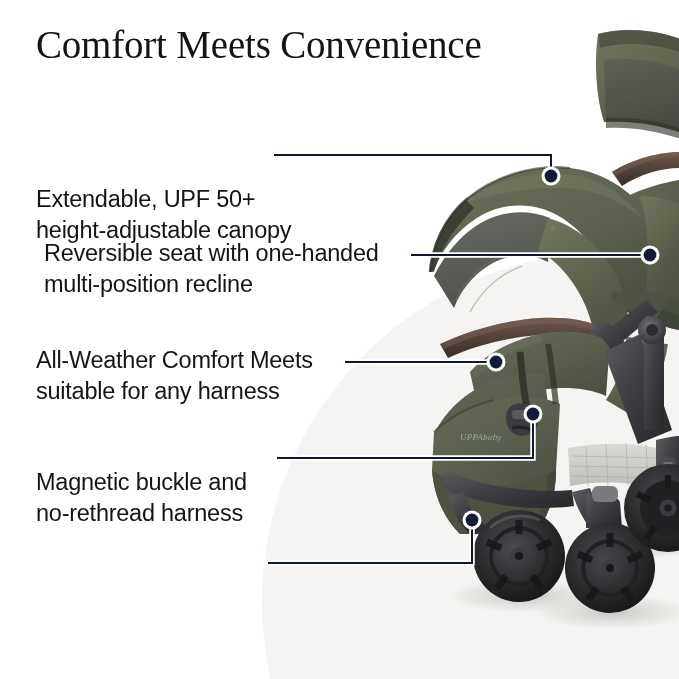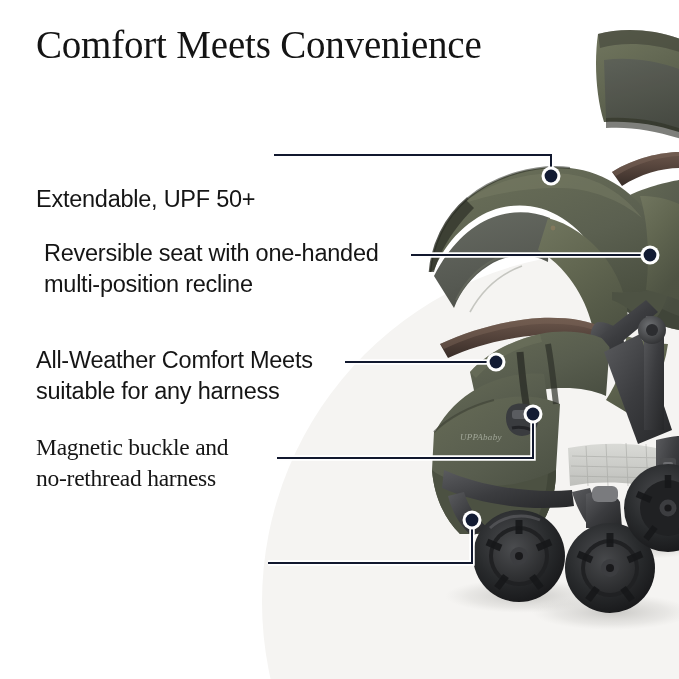"height-adjustable canopy" span { html: none -> <span>height-adjustable canopy</span> }
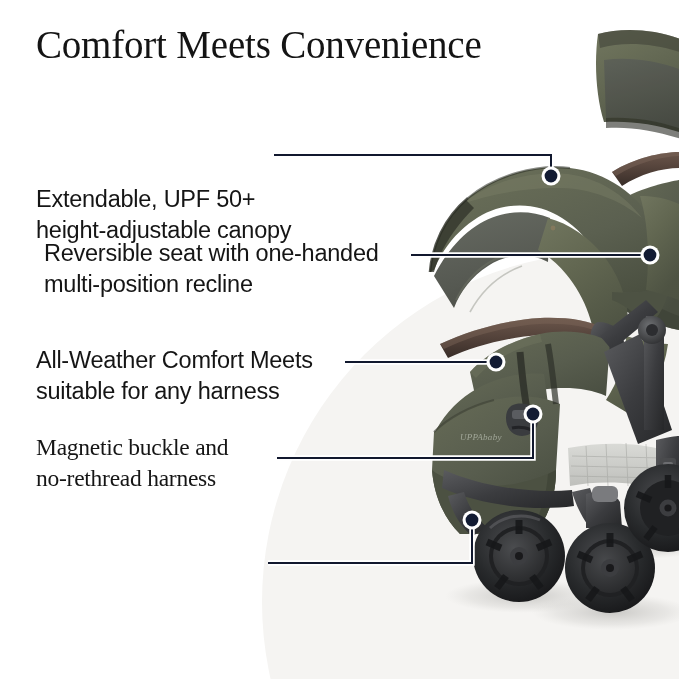"Magnetic buckle and" #f4 { font-family: Liberation Serif, serif -> none; top: 432px -> 467px }
